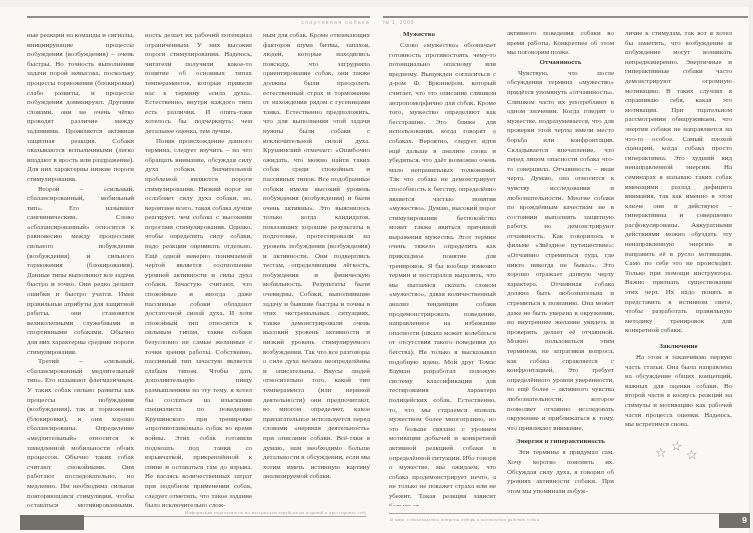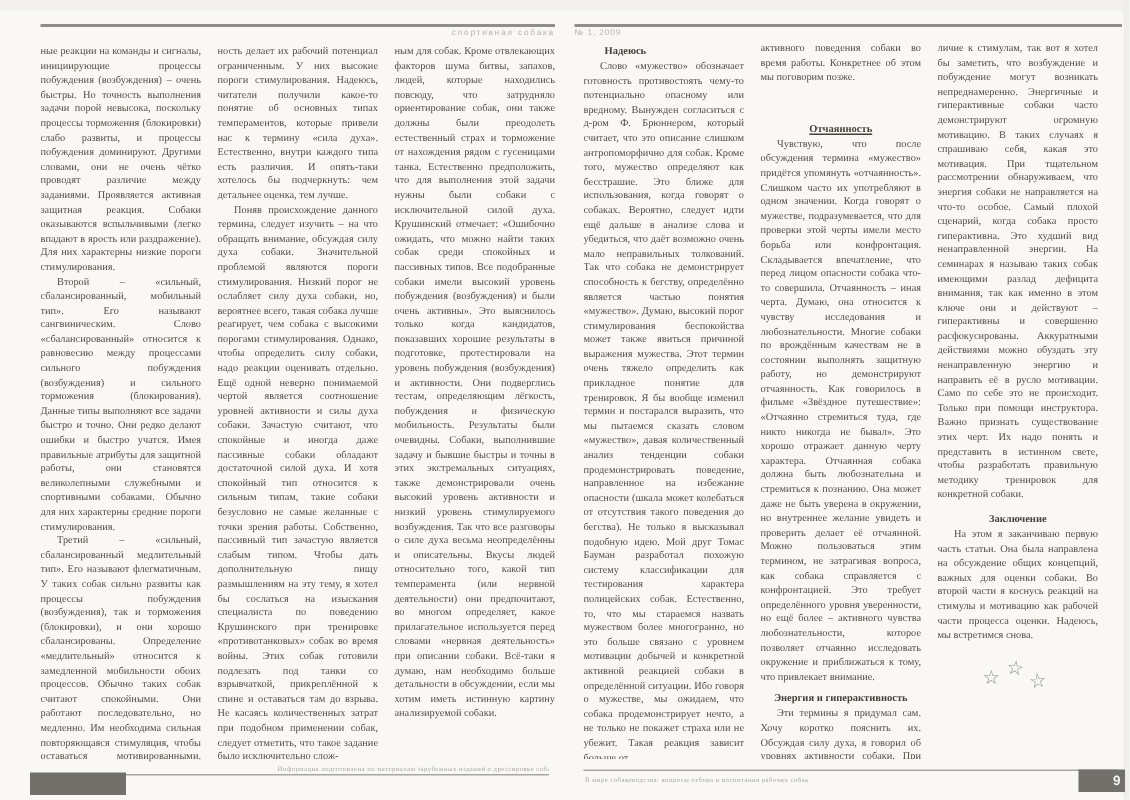"Надеюсь" div.head { text: Надеюсь -> Мужество }
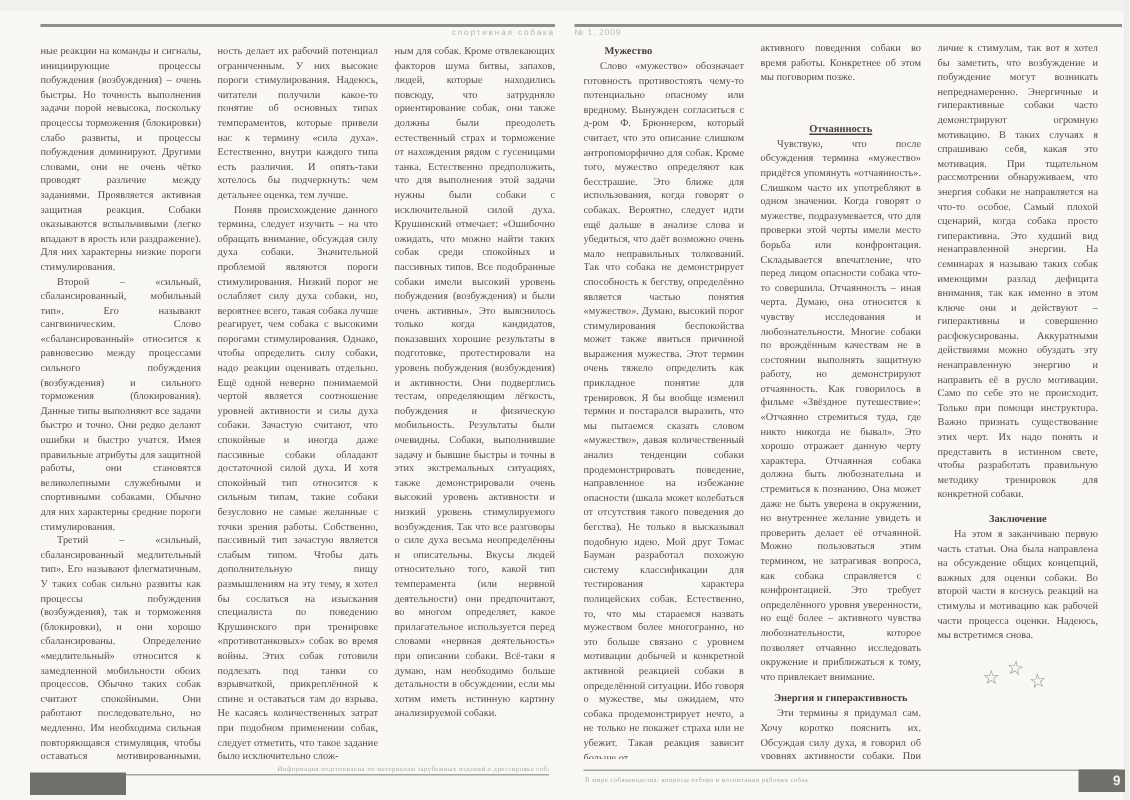"Отчаянность" div.head { margin-top: 24px -> 0; text-decoration: underline -> none }
